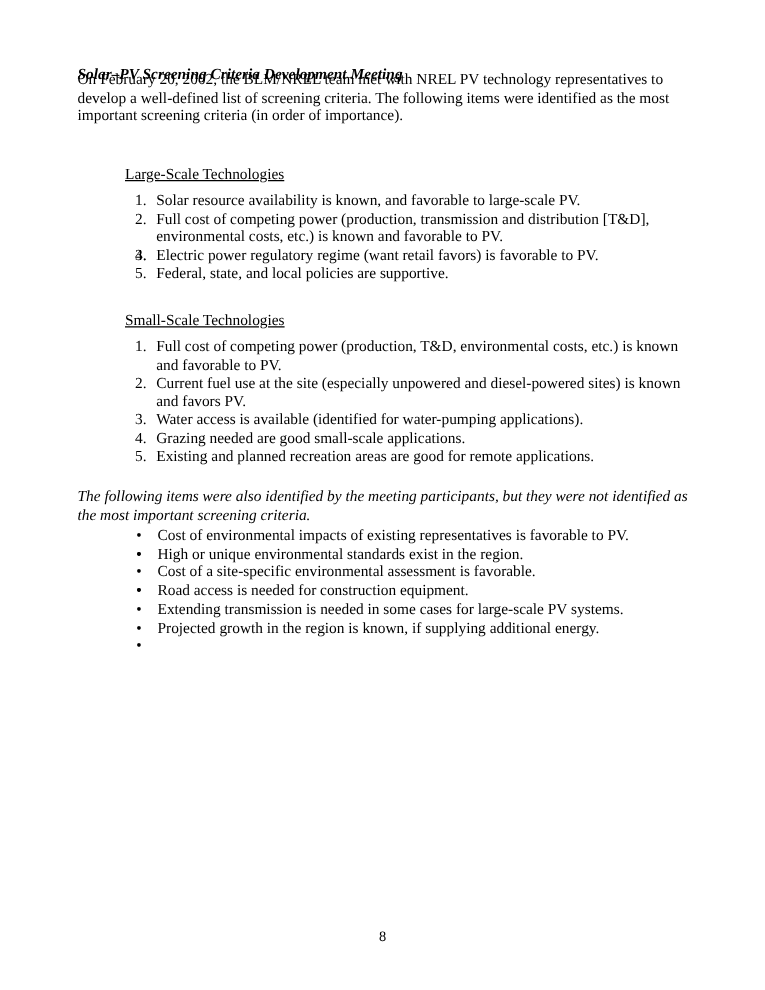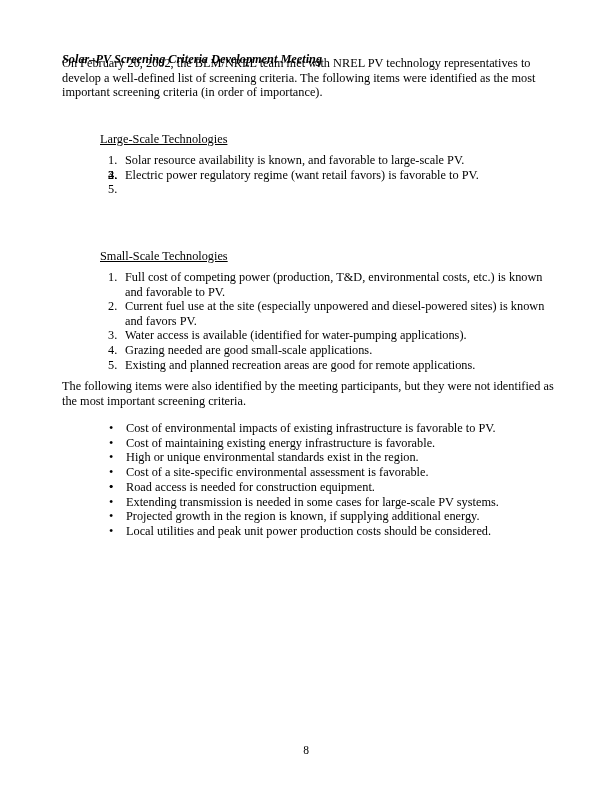"Full cost of competing power (production, transmission" span { html: none -> <span>Full cost of competing power (production, transmission and distribution [T&amp;D], environmental costs, etc.) is known and favorable to PV.</span> }
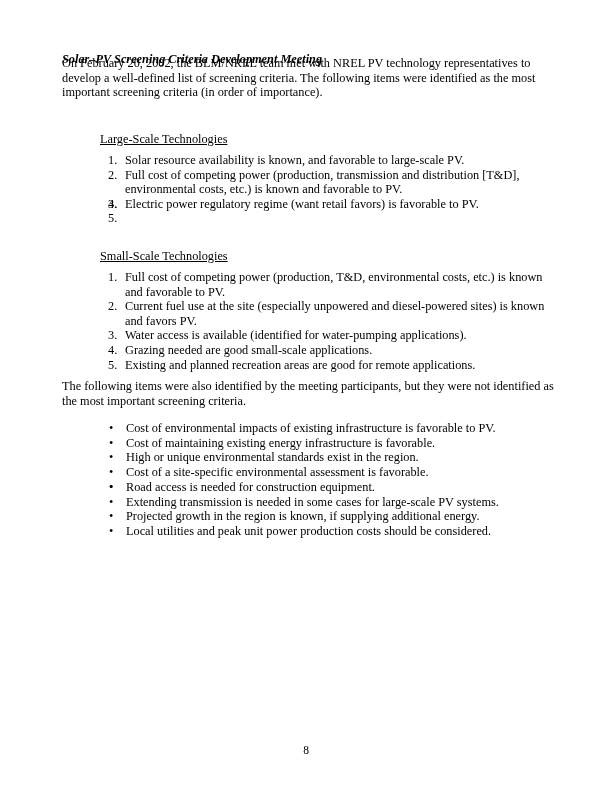"Federal, state, and local policies" span { html: none -> <span>Federal, state, and local policies are supportive.</span> }
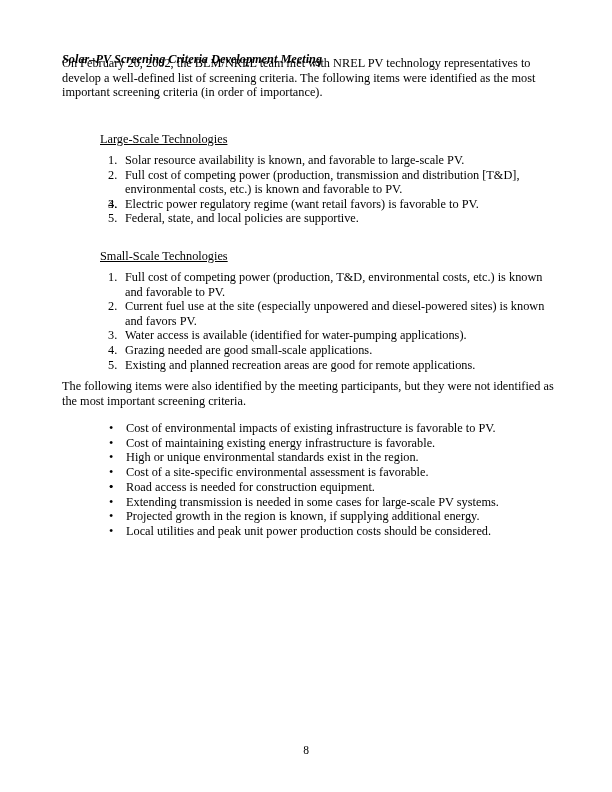"The following items were also" .p2 { font-style: none -> italic; top: 379px -> 390px }
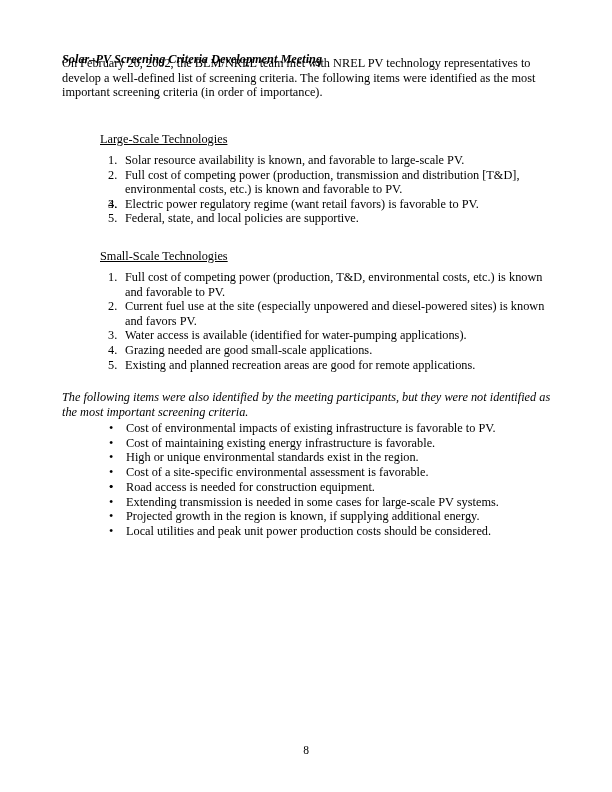"Cost of environmental impacts of" span { text: infrastructure -> representatives }
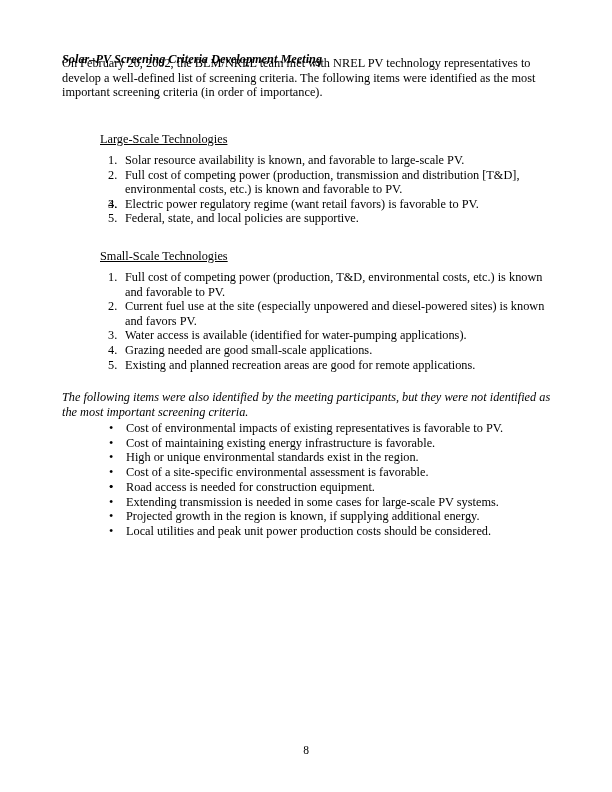"Cost of maintaining existing energy" span { html: <span>Cost of maintaining existing energy infrastructure is favorable.</span> -> none }
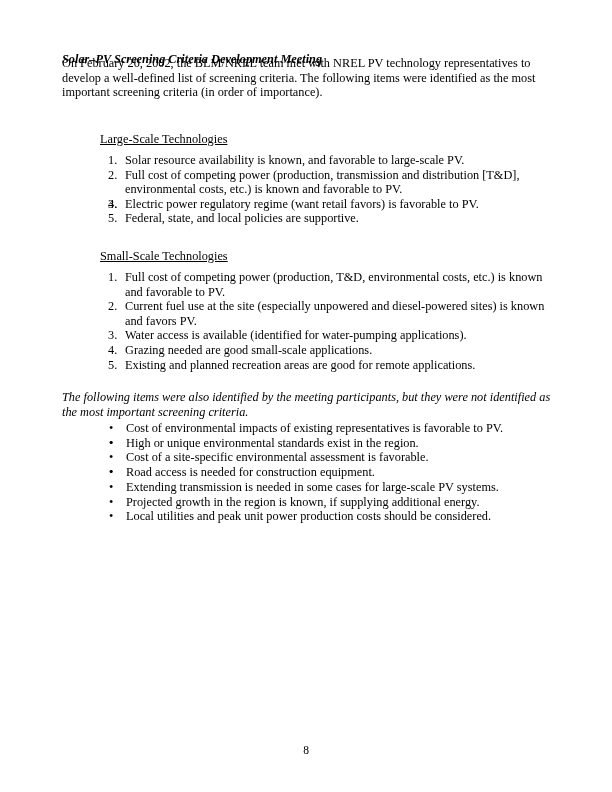"Local utilities and peak unit" span { html: <span>Local utilities and peak unit power production costs should be considered.</span> -> none }
